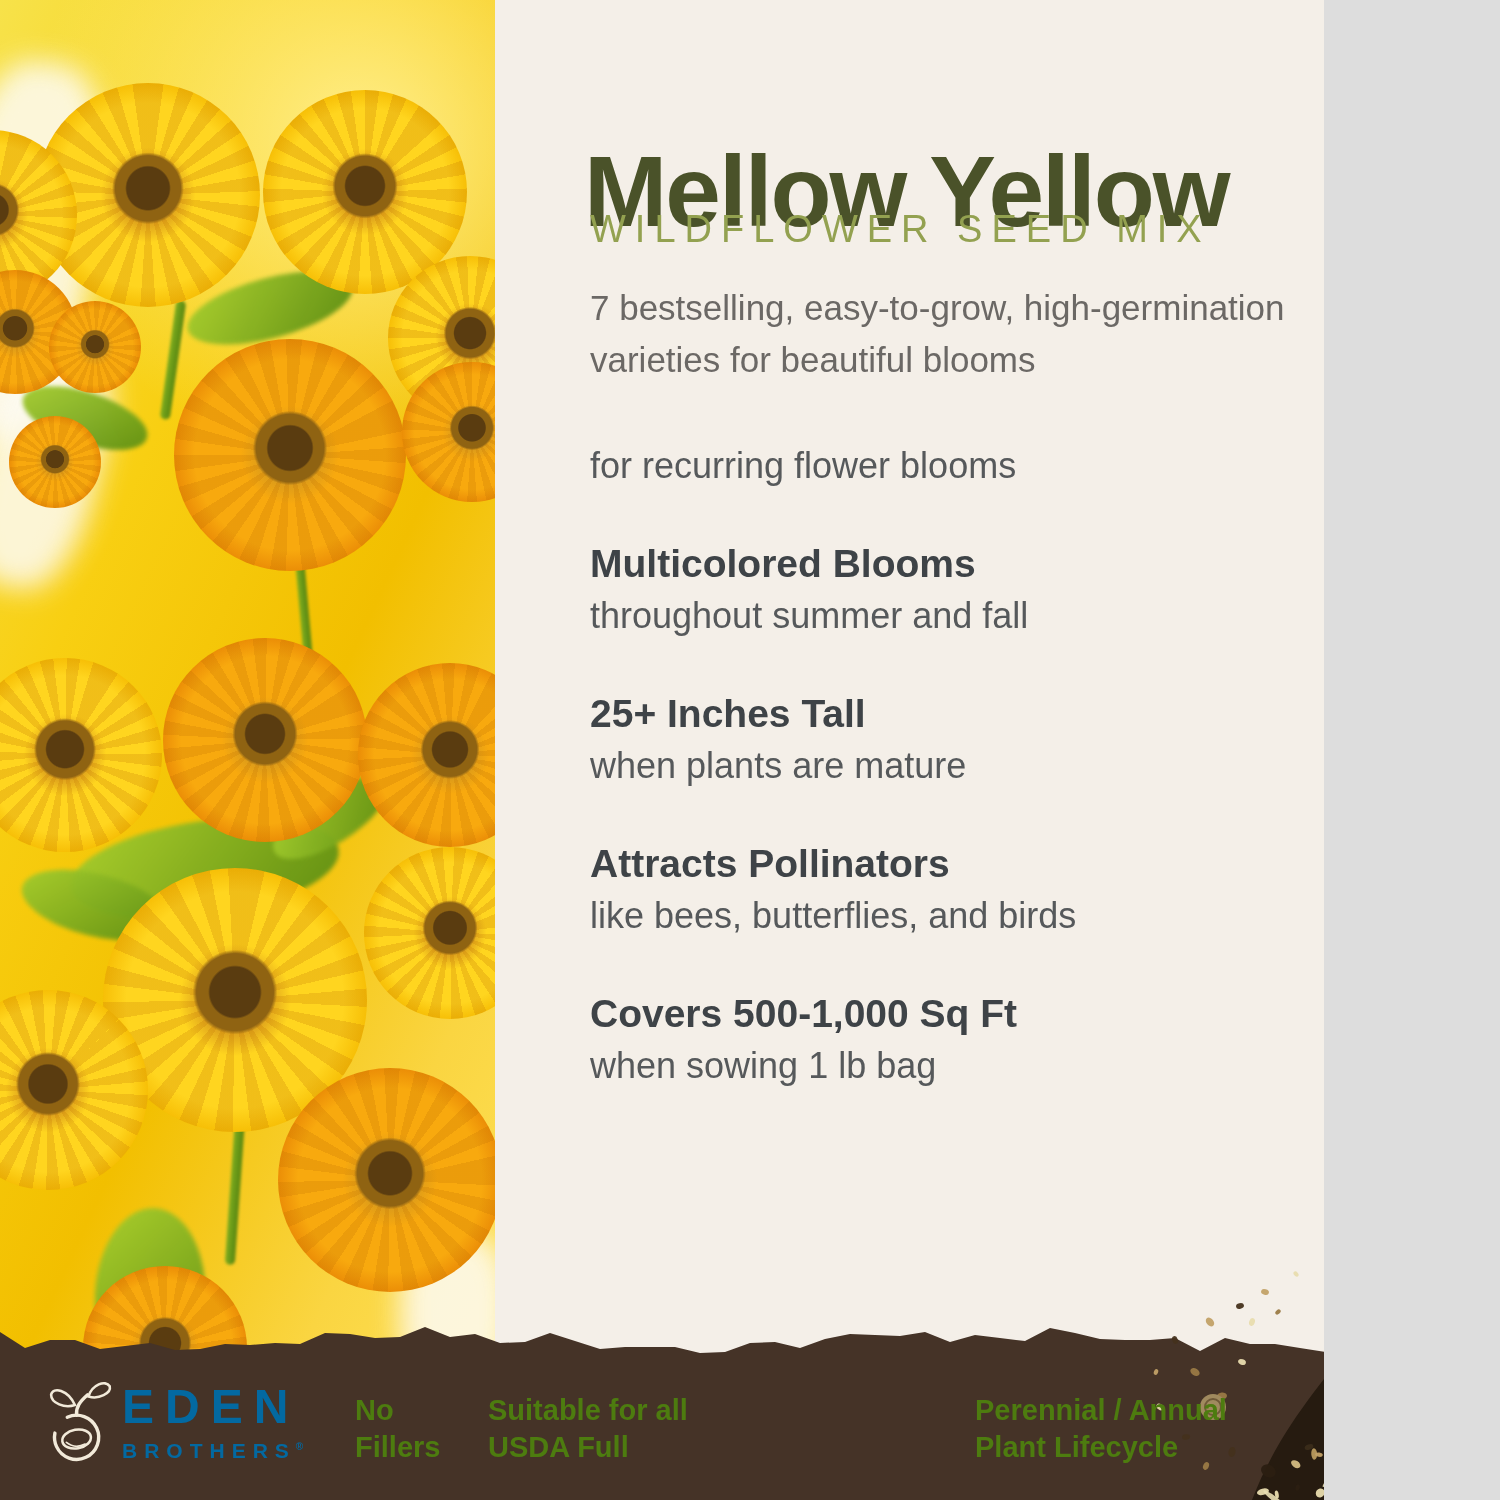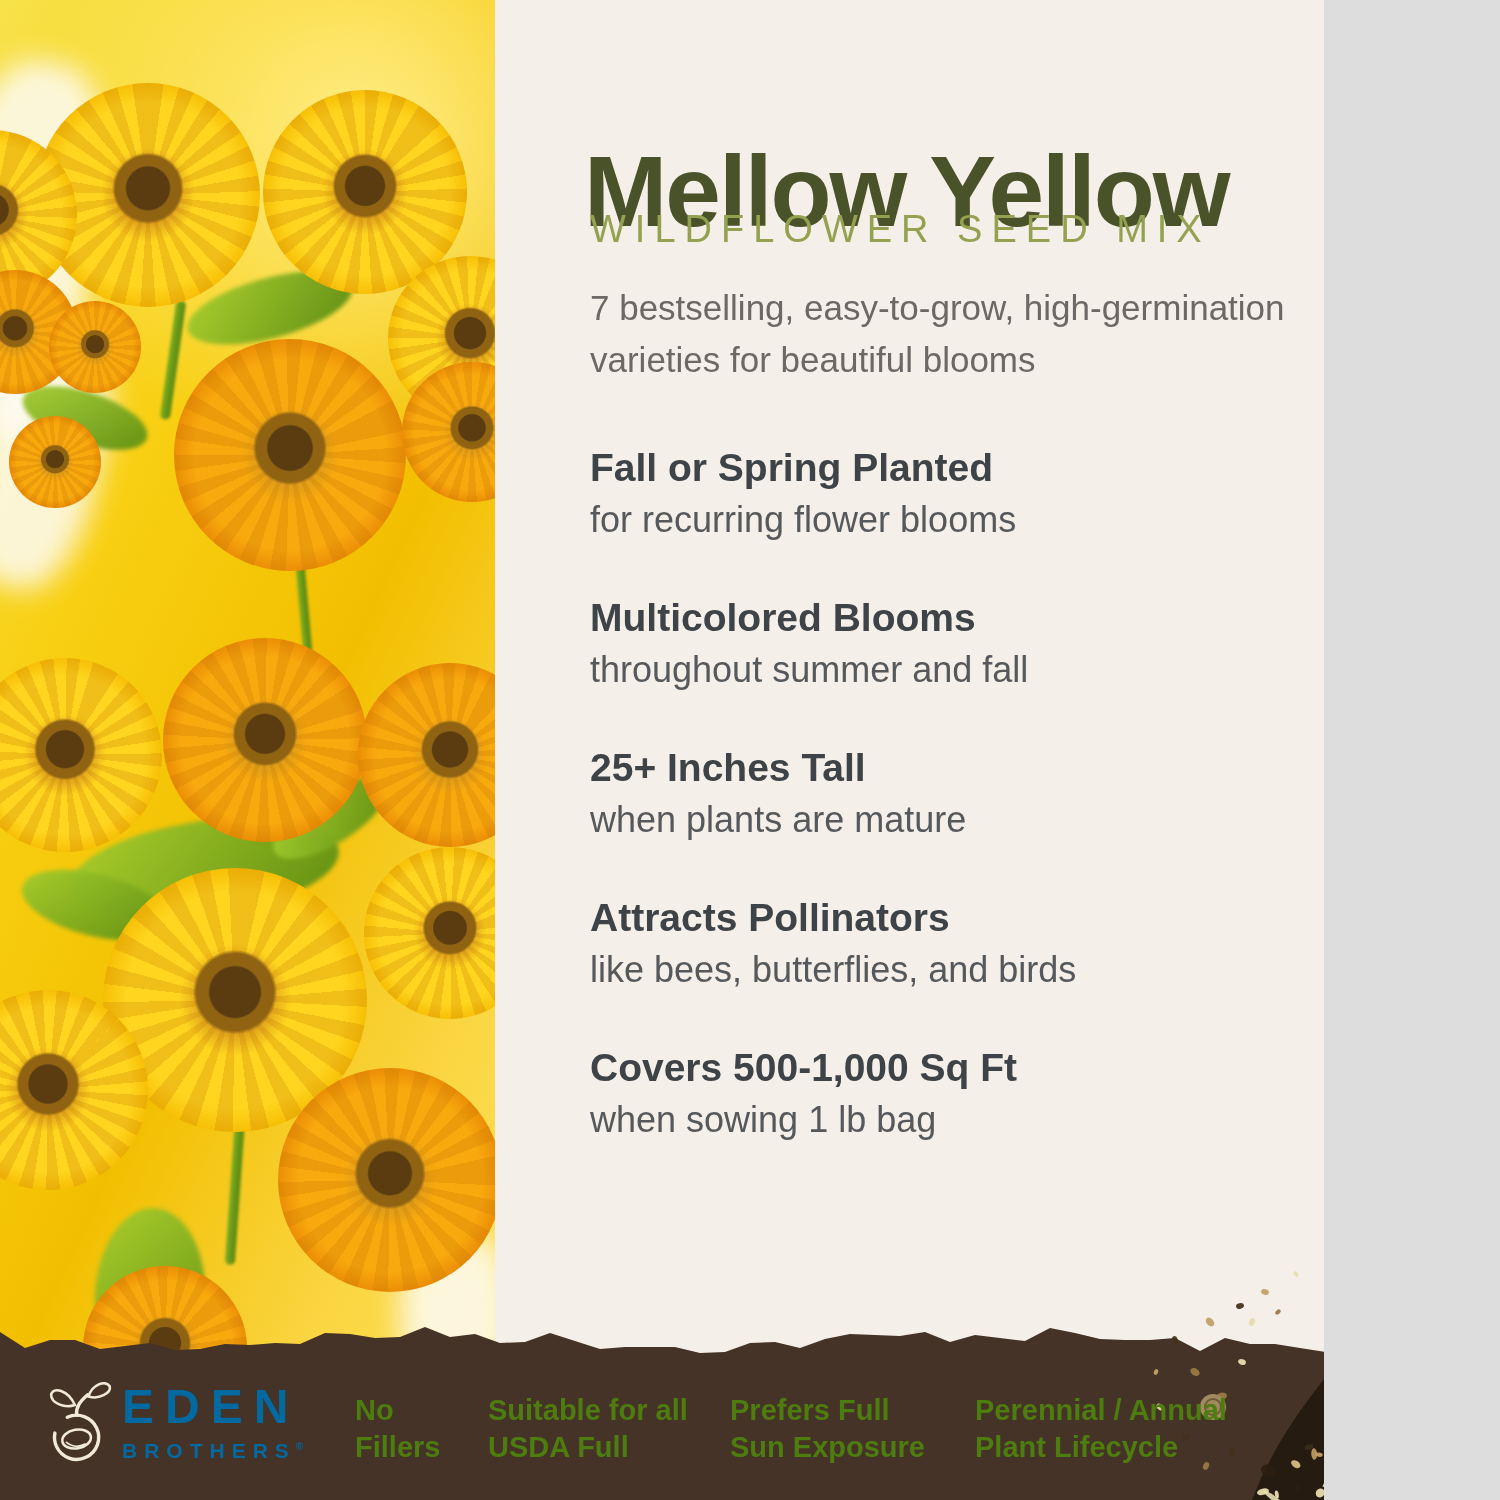"Fall or Spring Planted" div.feature-heading { html: <div>Fall or Spring Planted</div> -> none }
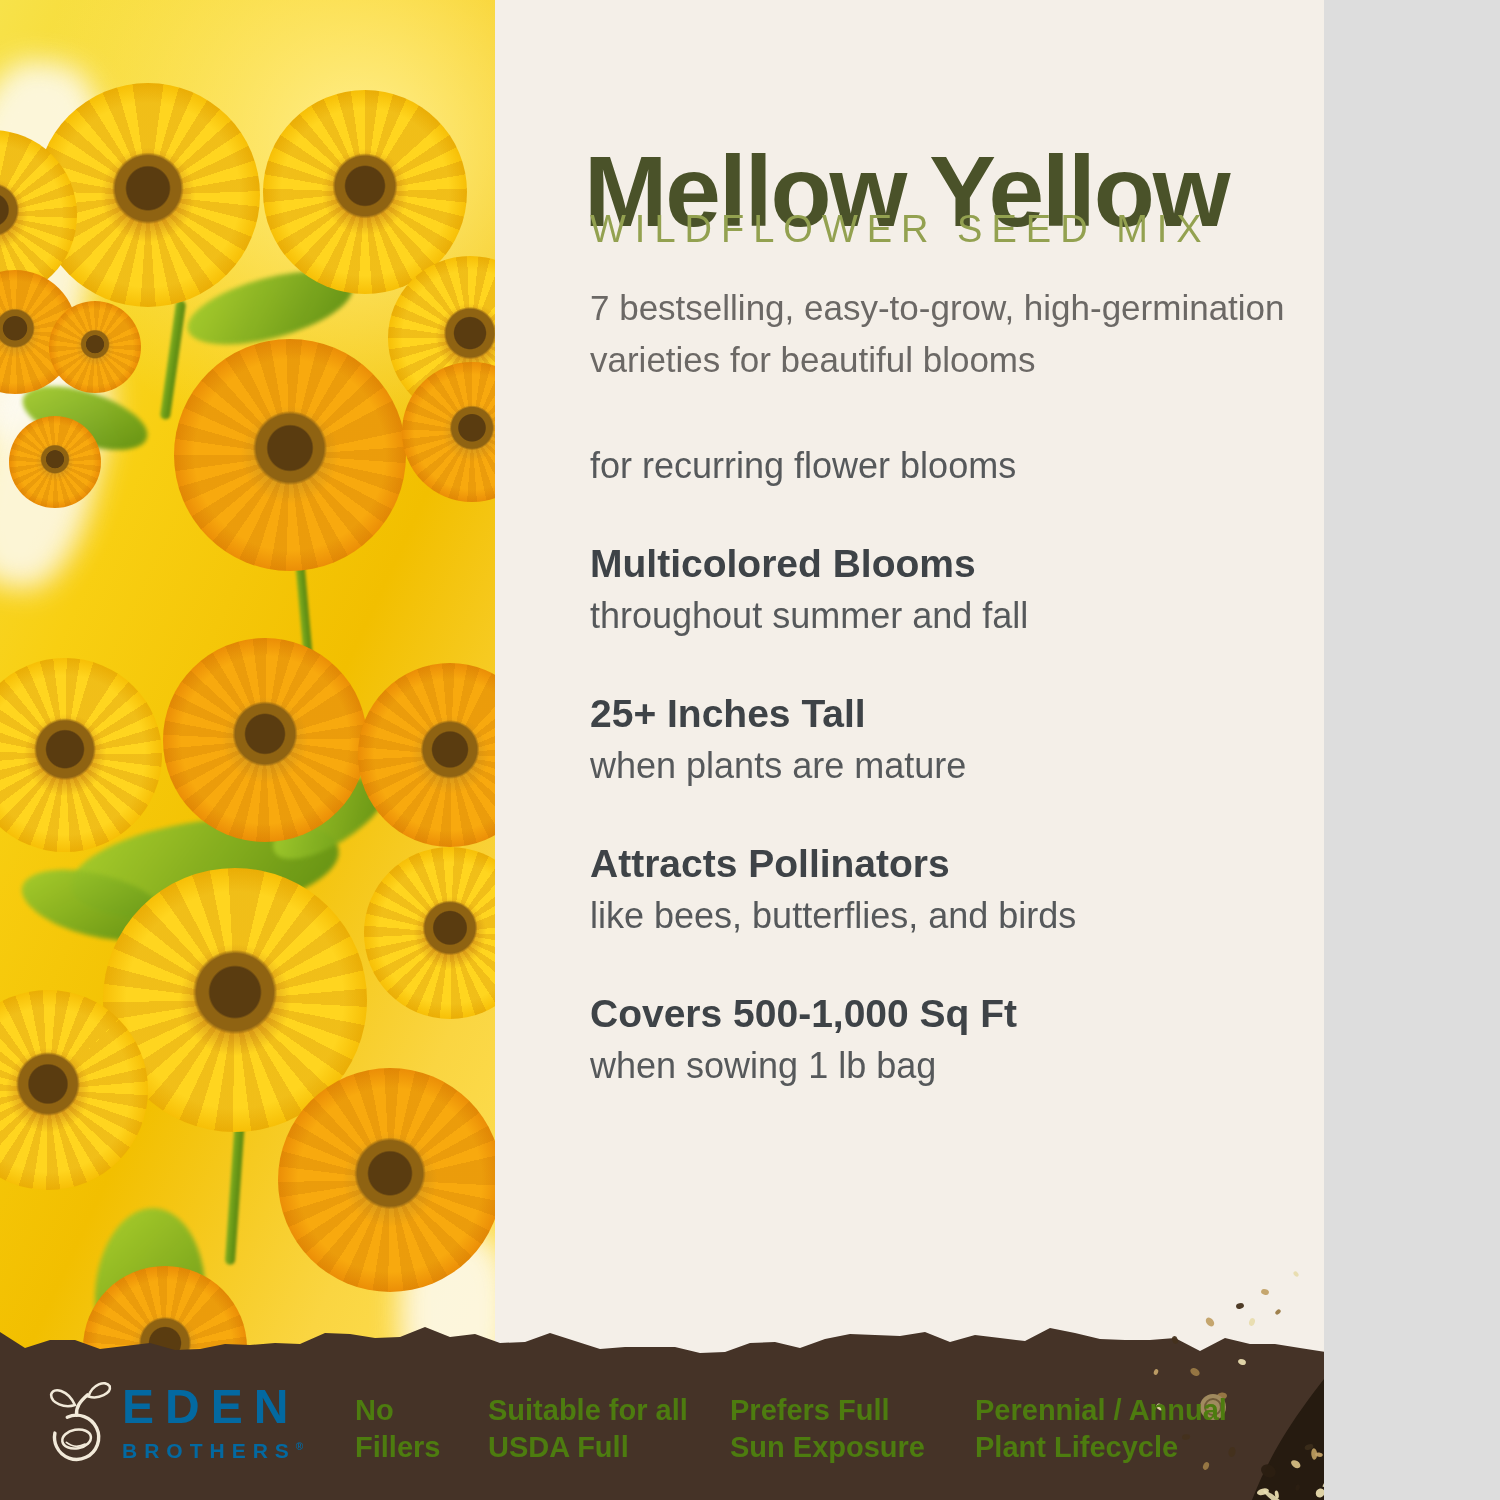"Prefers Full" div.badge { html: <div> <div>Prefers Full</div> <div>Sun Exposure</div> </div> -> none }
